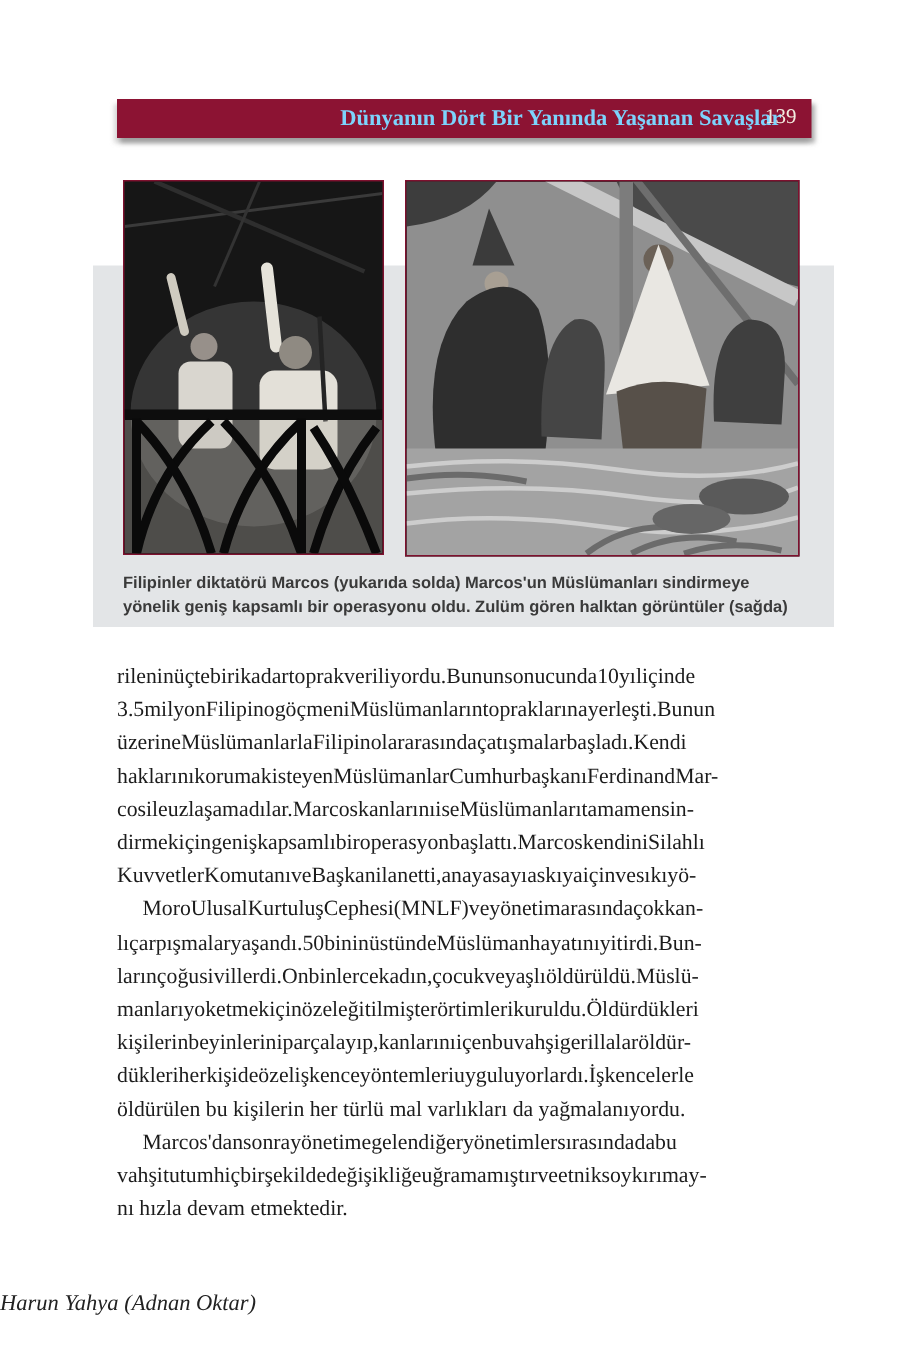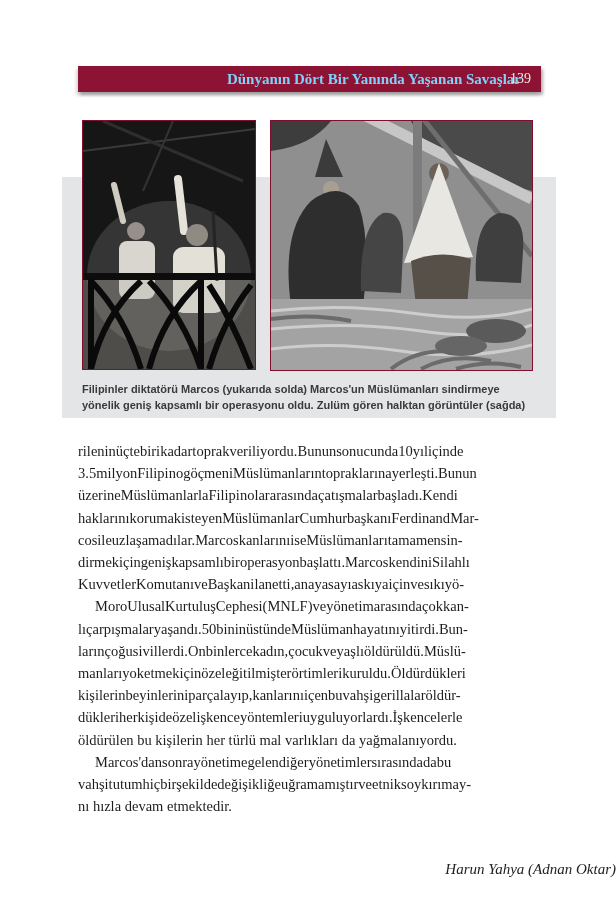"Harun Yahya (Adnan Oktar)" .footer { text-align: right -> left }
